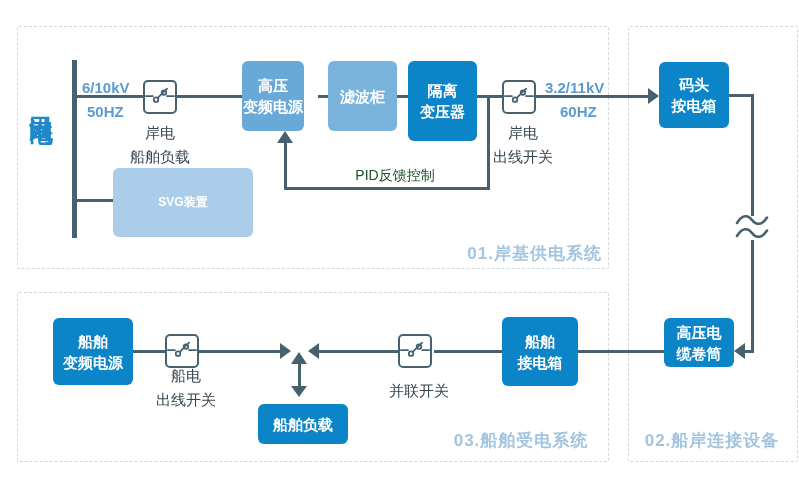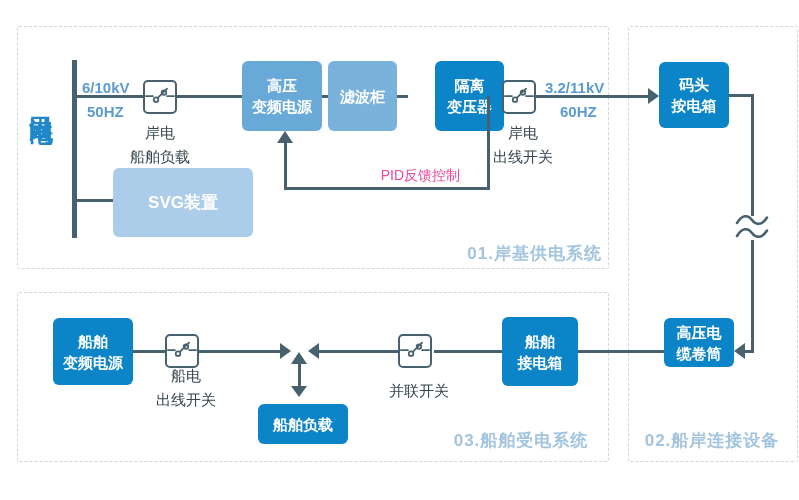"高压" div.node { width: 80px -> 62px }
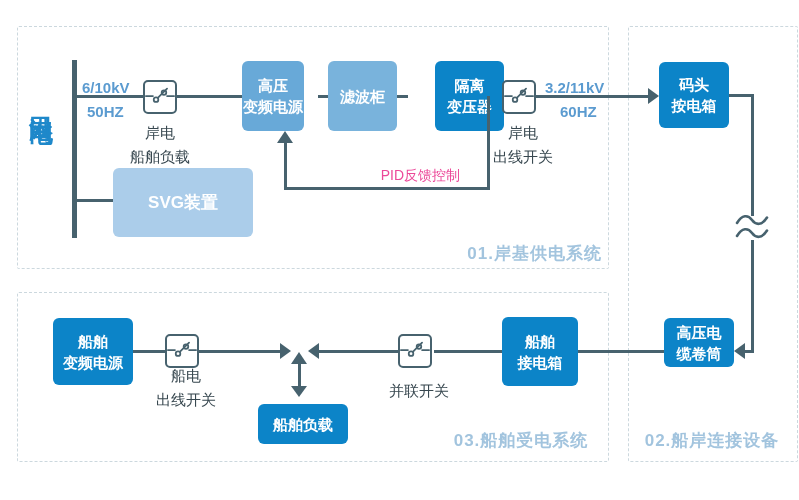"隔离" div.node { height: 70px -> 80px; margin-left: 27px -> none }
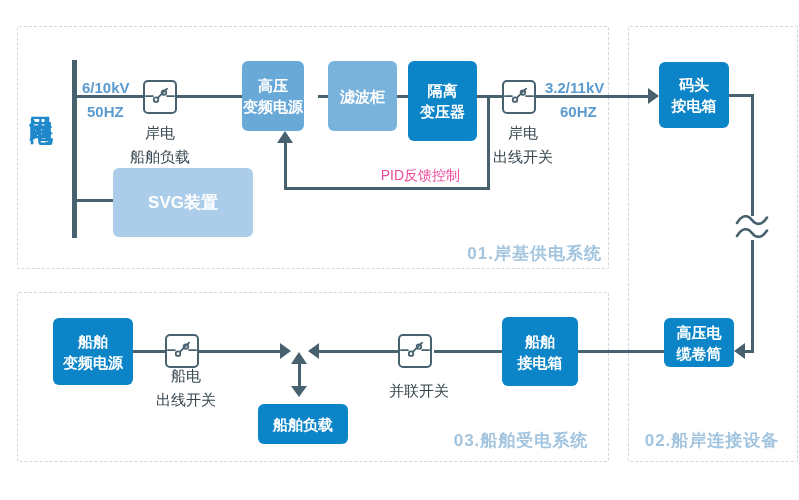"PID反馈控制" .pid-label { color: #ec4899 -> #14532d; text-align: right -> center }
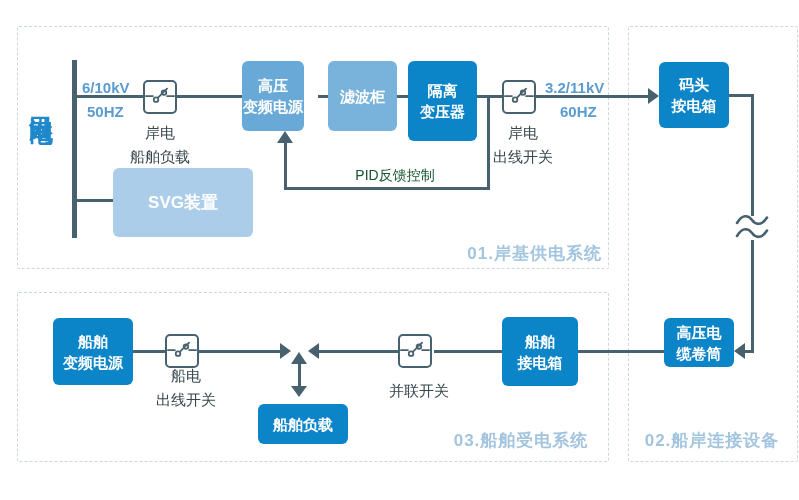"SVG装置" .node.pale { font-size: 17px -> 12px }
